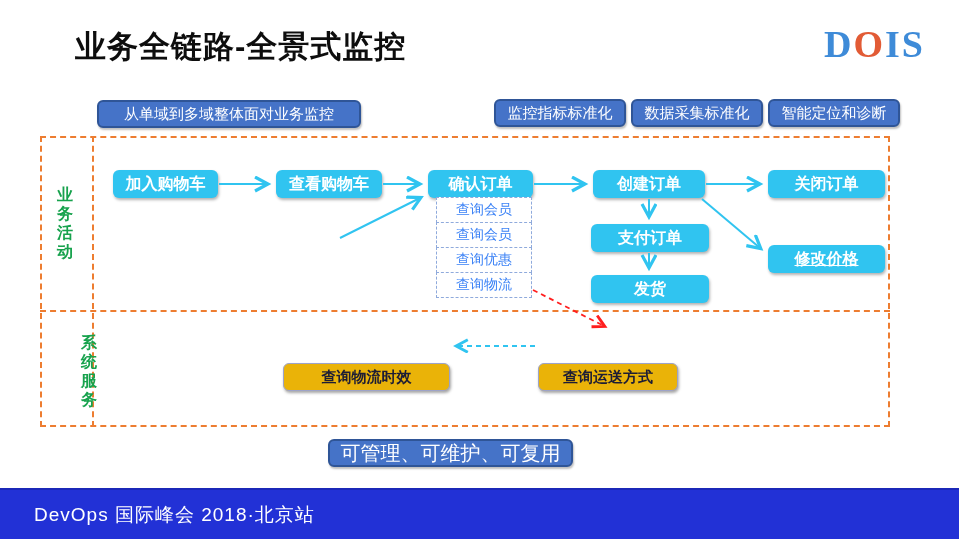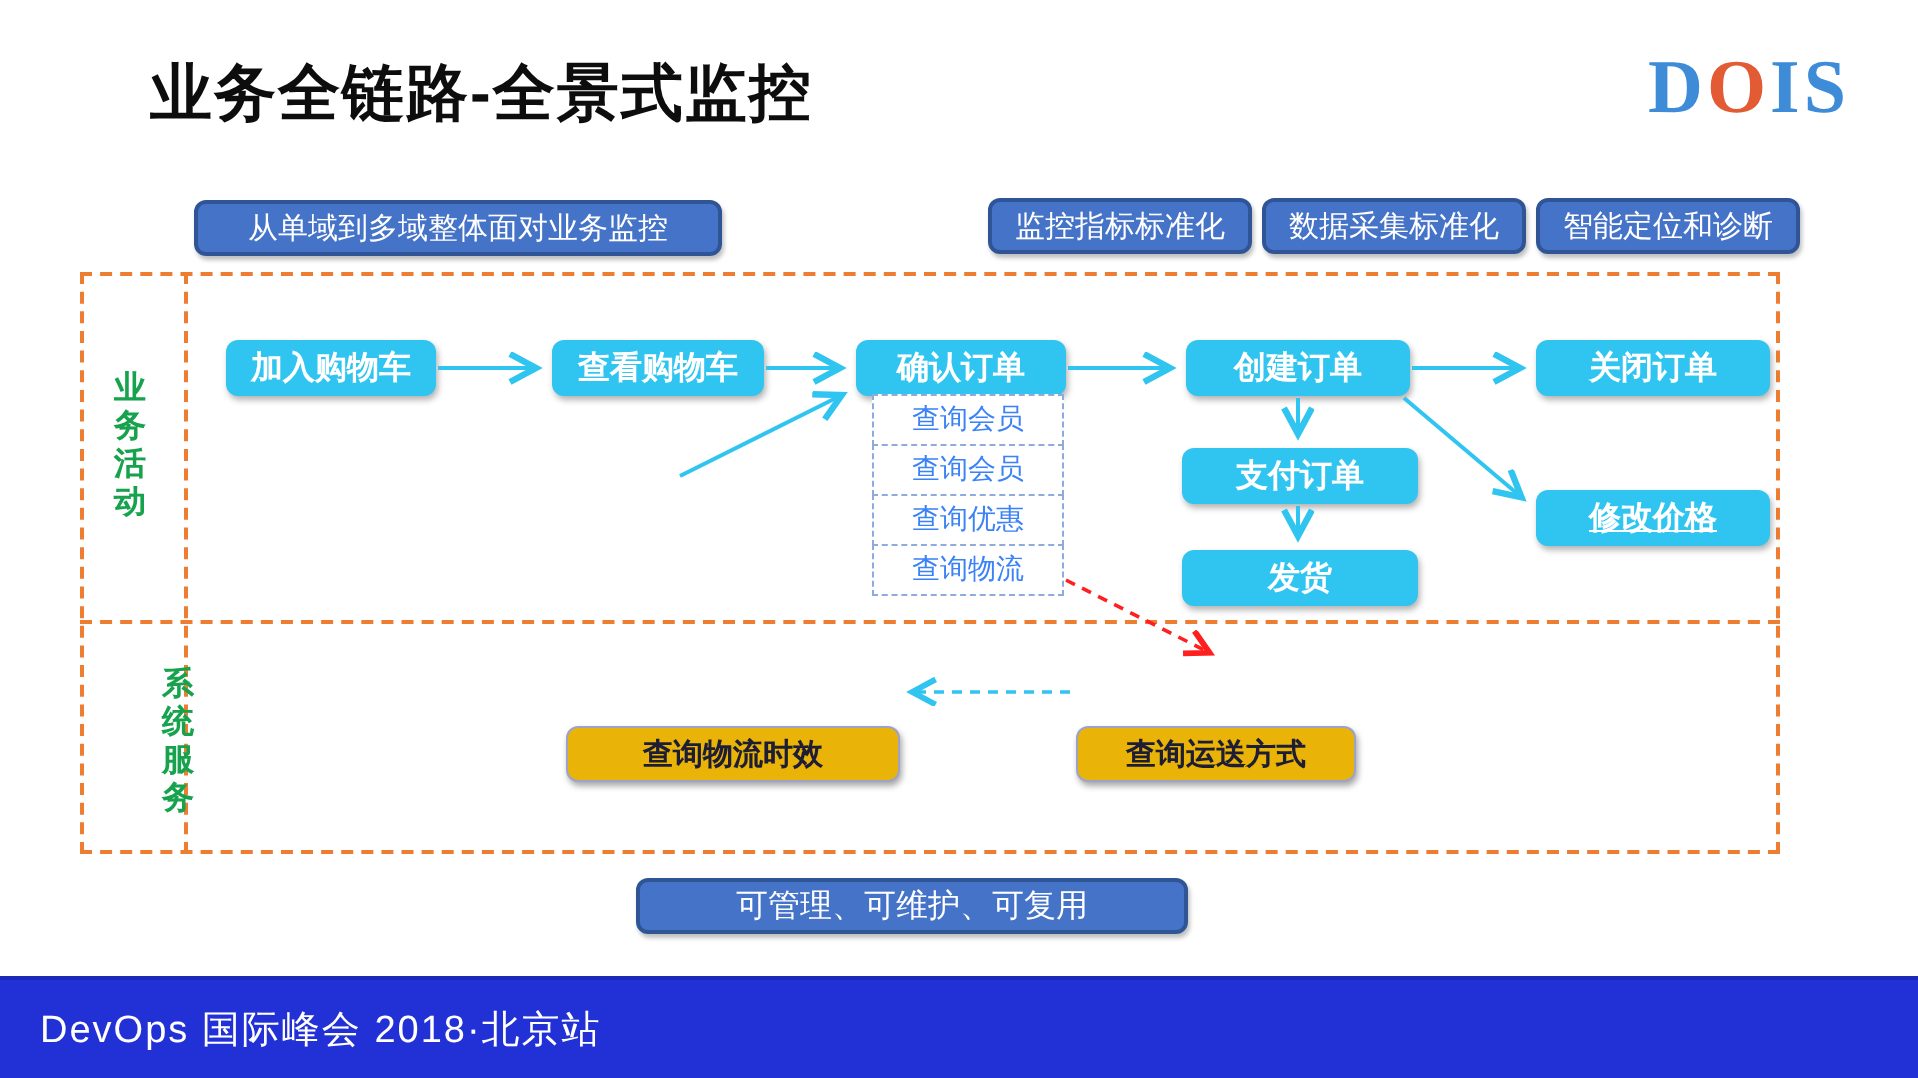"可管理、可维护、可复用" div.abs { font-size: 16px -> 20px; left: 318px -> 328px; width: 276px -> 245px }
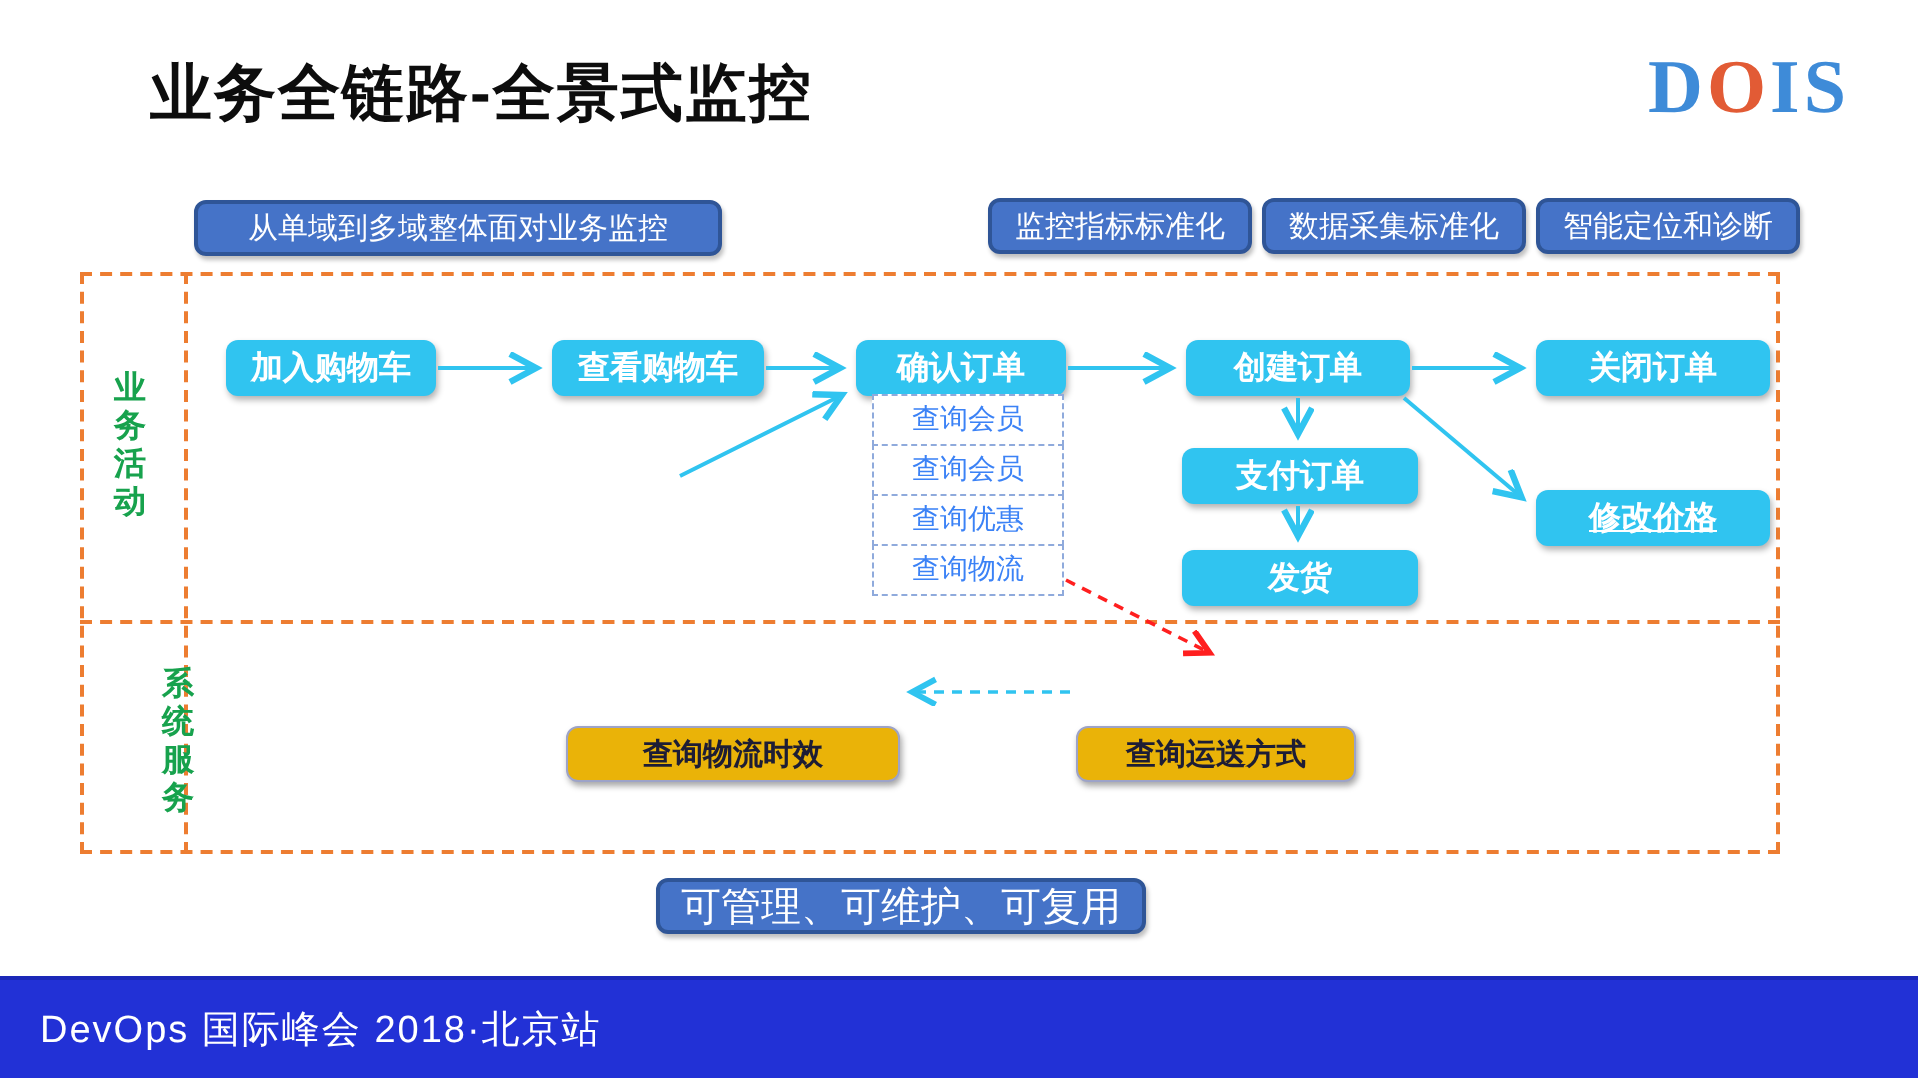"DevOps 国际峰会 2018·北京站" .footer { padding-left: 20px -> 34px }
